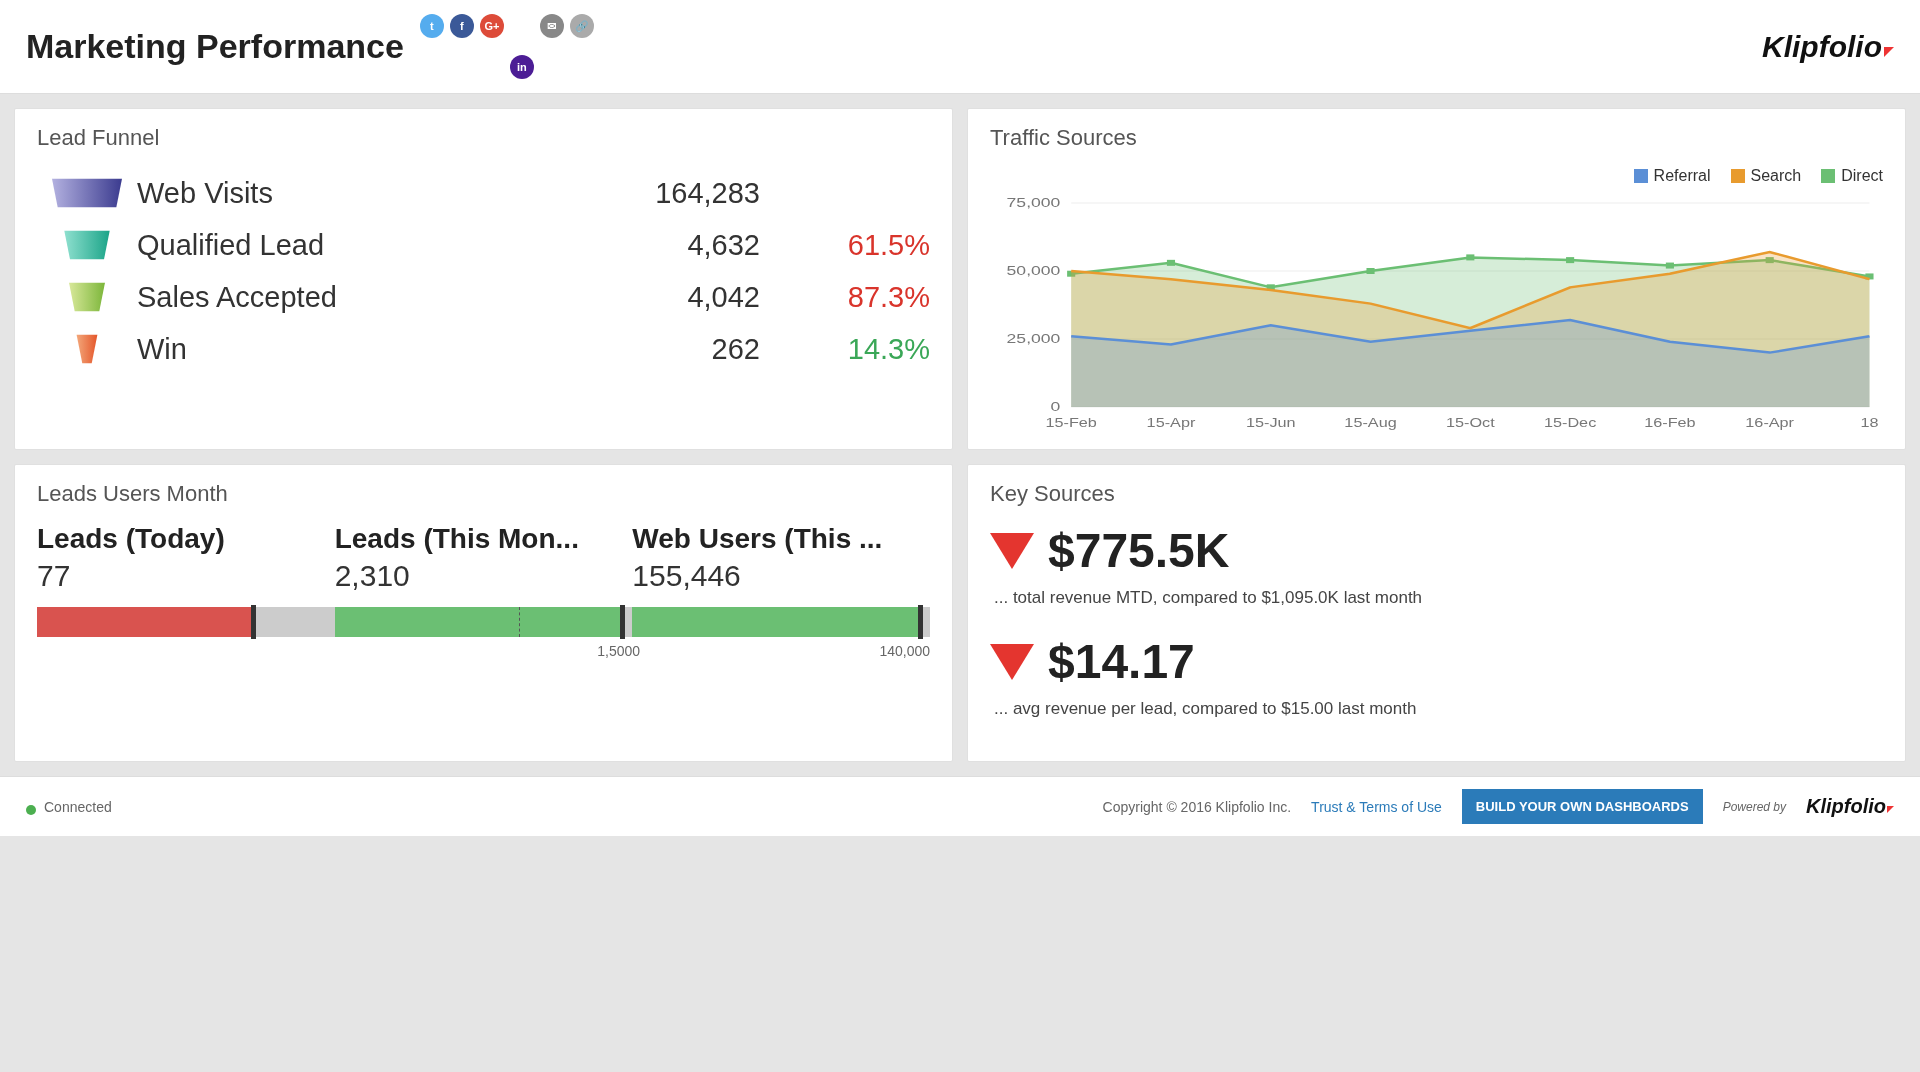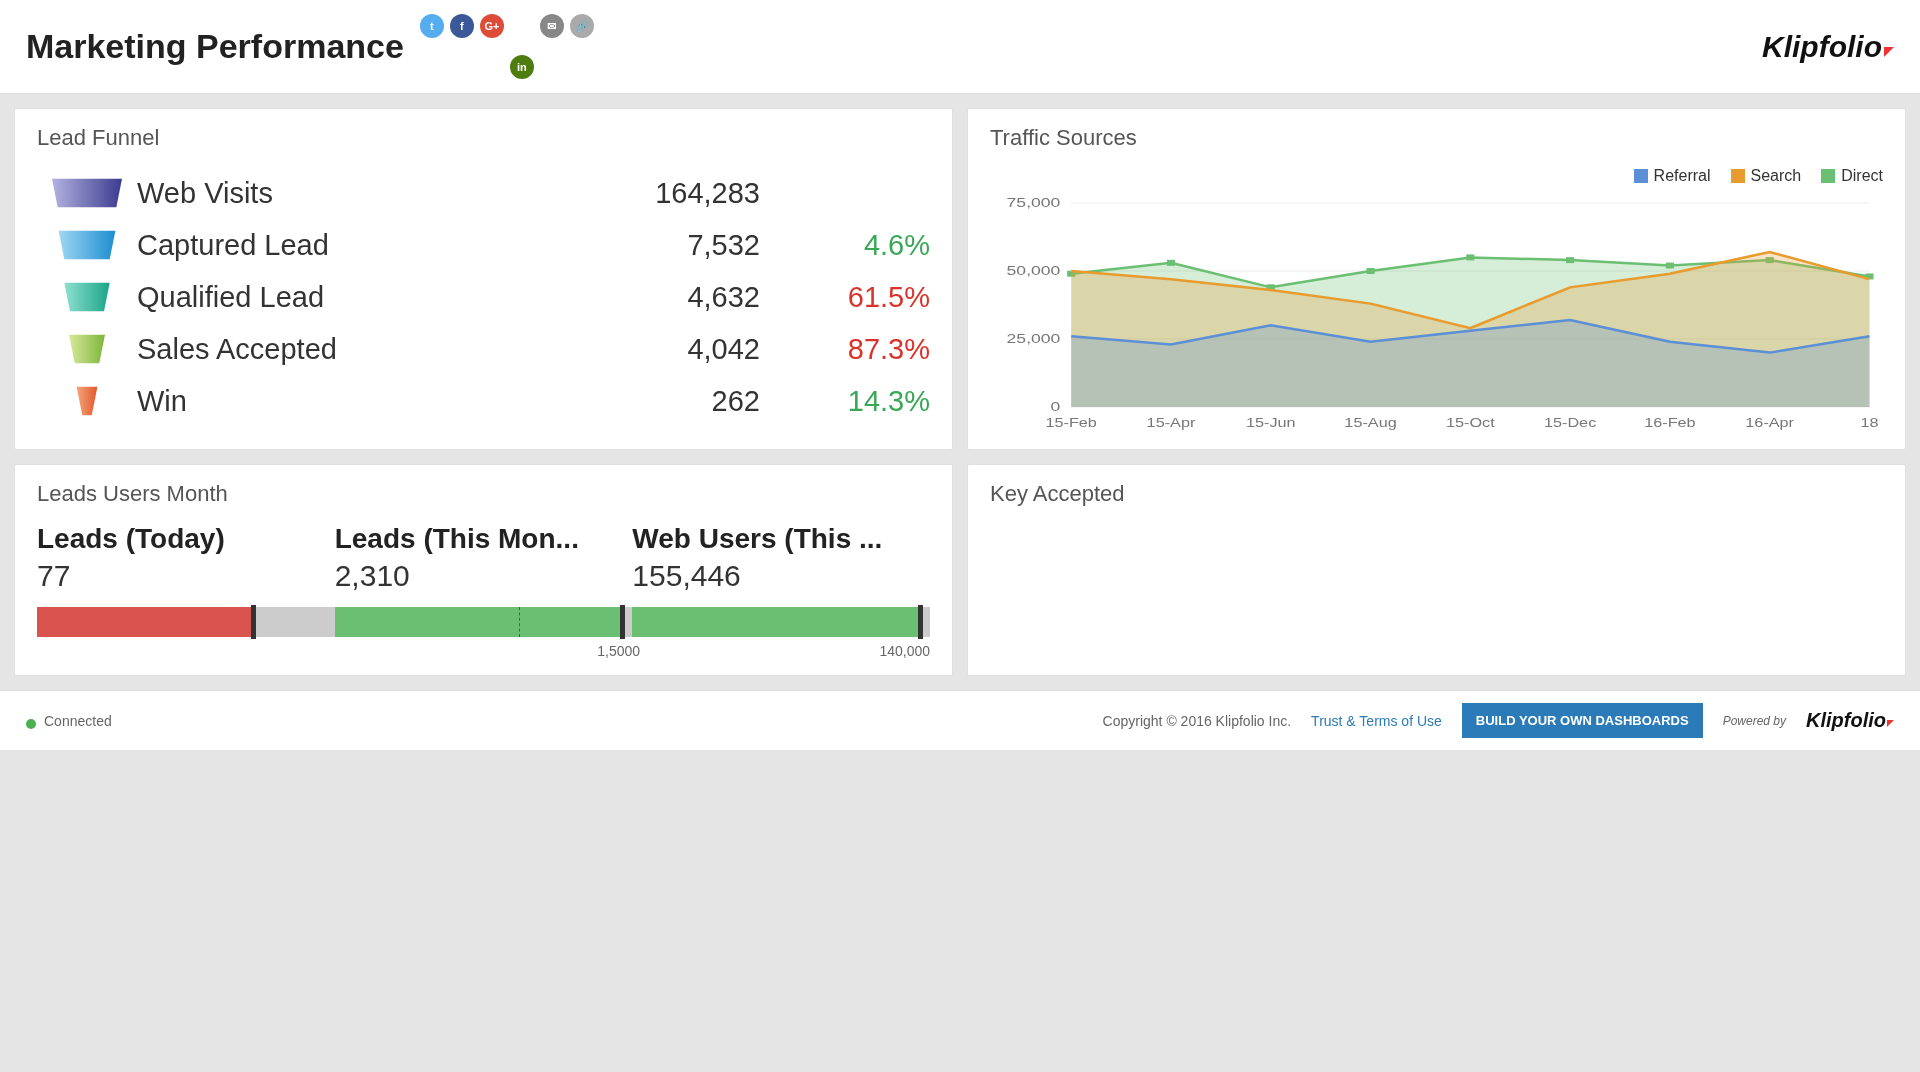"in" .li { background: #4d7c0f -> #4c1d95 }
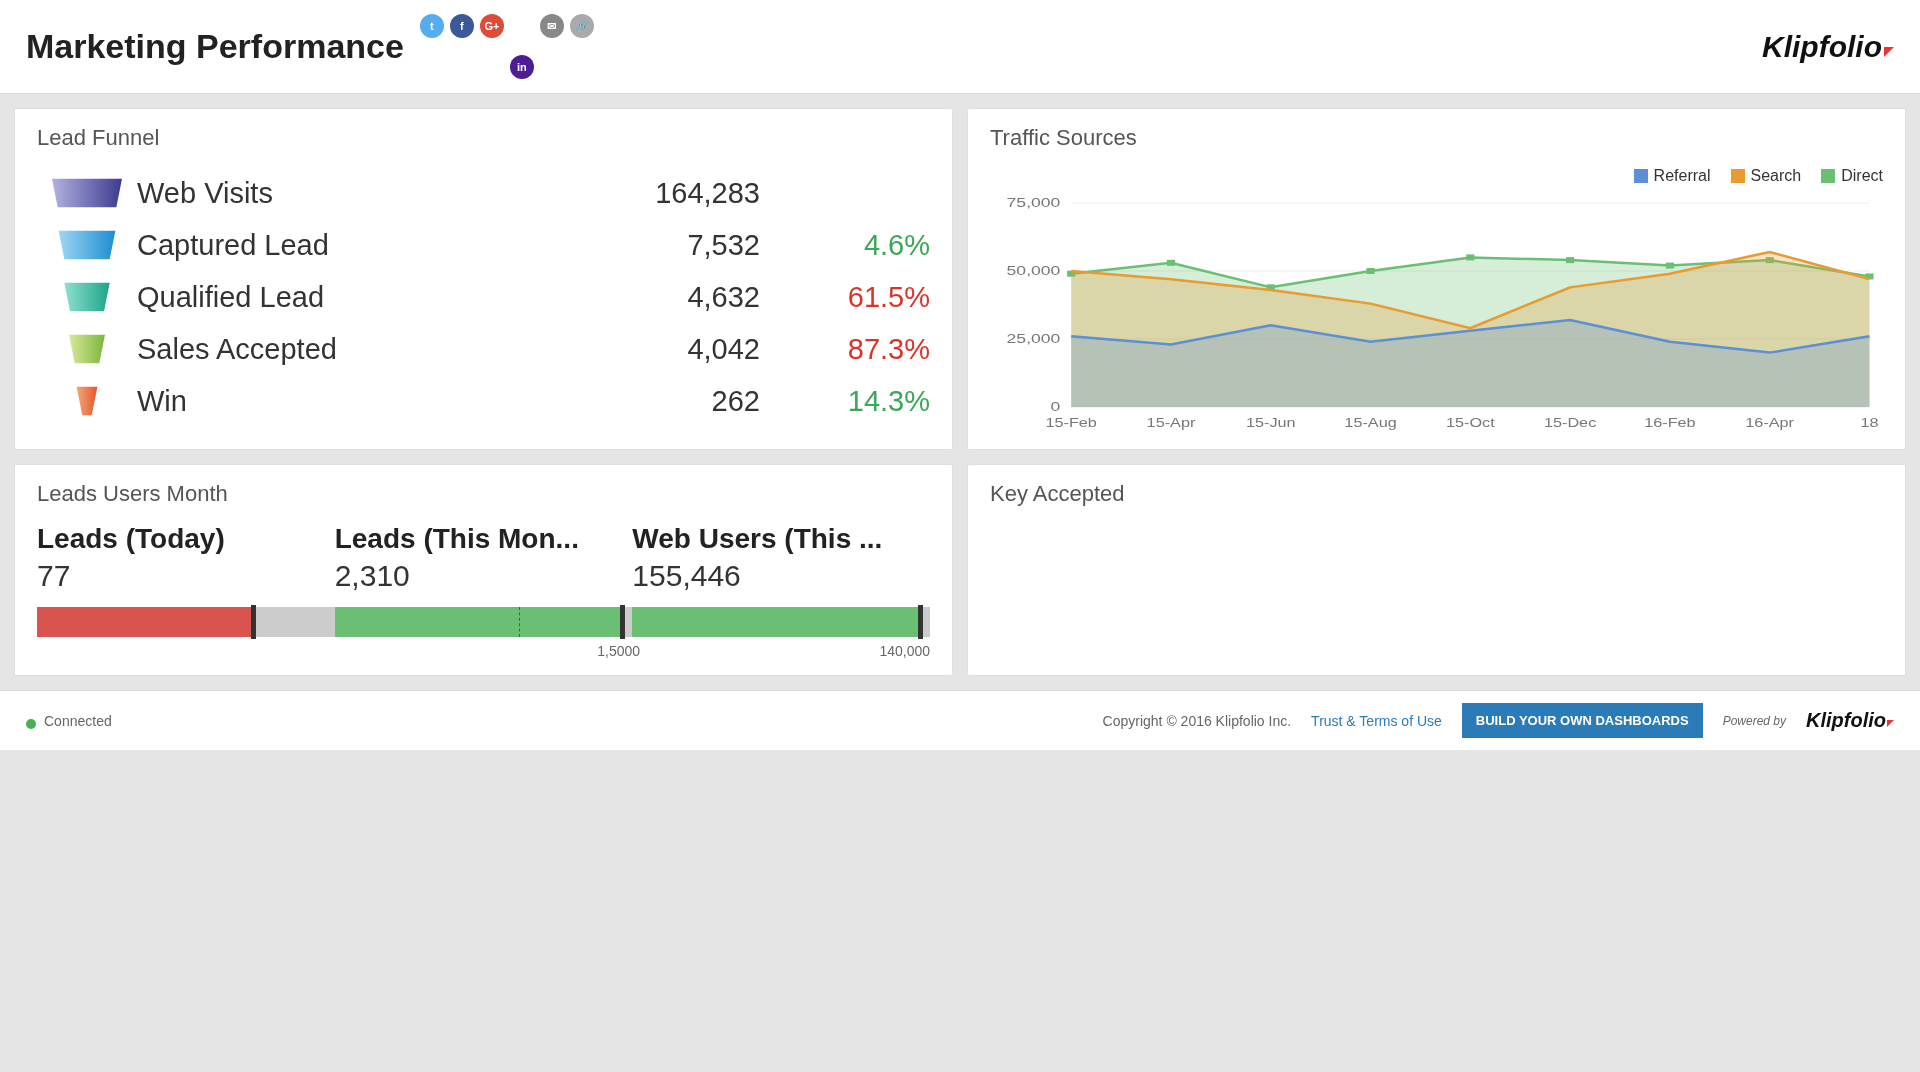"Captured Lead" div.funnel-row { html: <div> <div> <svg> <defs> <linearGradient> <stop></stop> <stop></stop> </linearGradient> </defs> <polygon></polygon> </svg> </div> <div>Captured Lead</div> <div>7,532</div> <div>4.6%</div> </div> -> none }
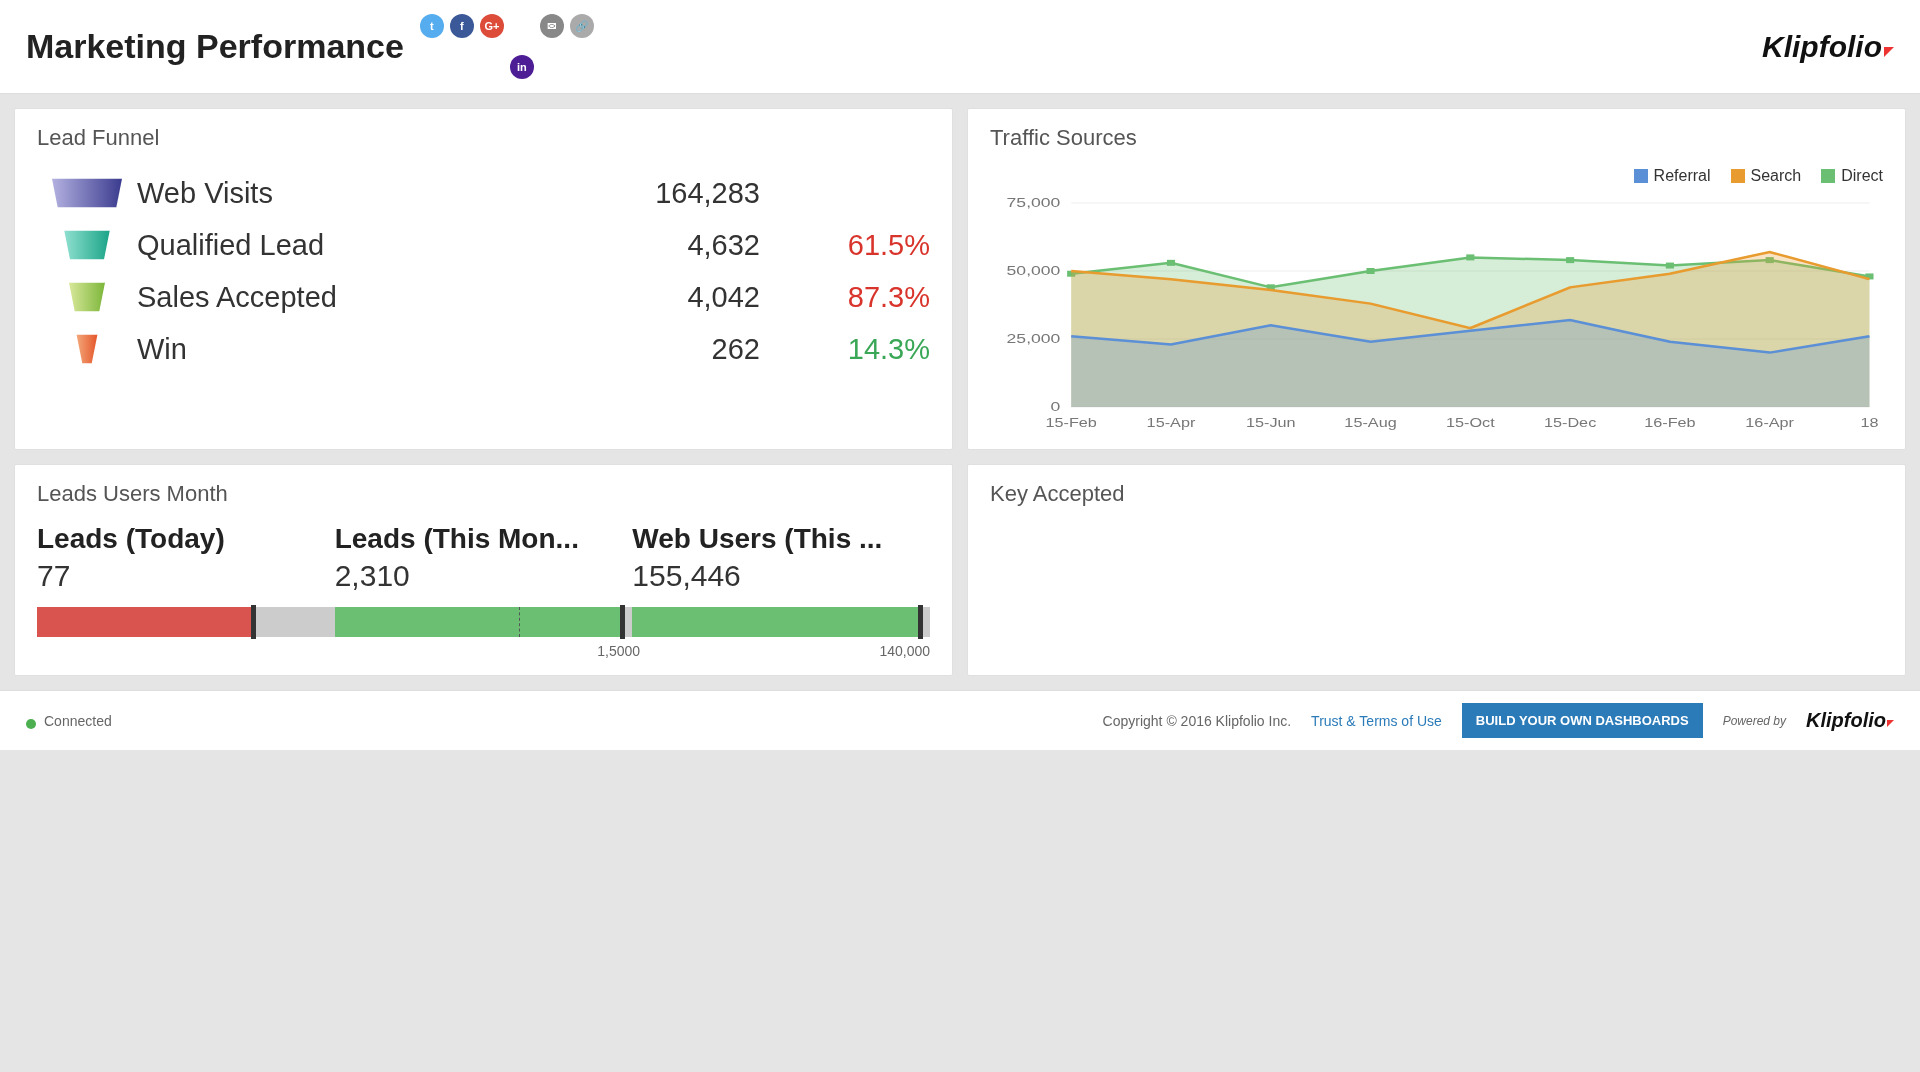"Key Accepted" div.panel-title { text: Accepted -> Sources }
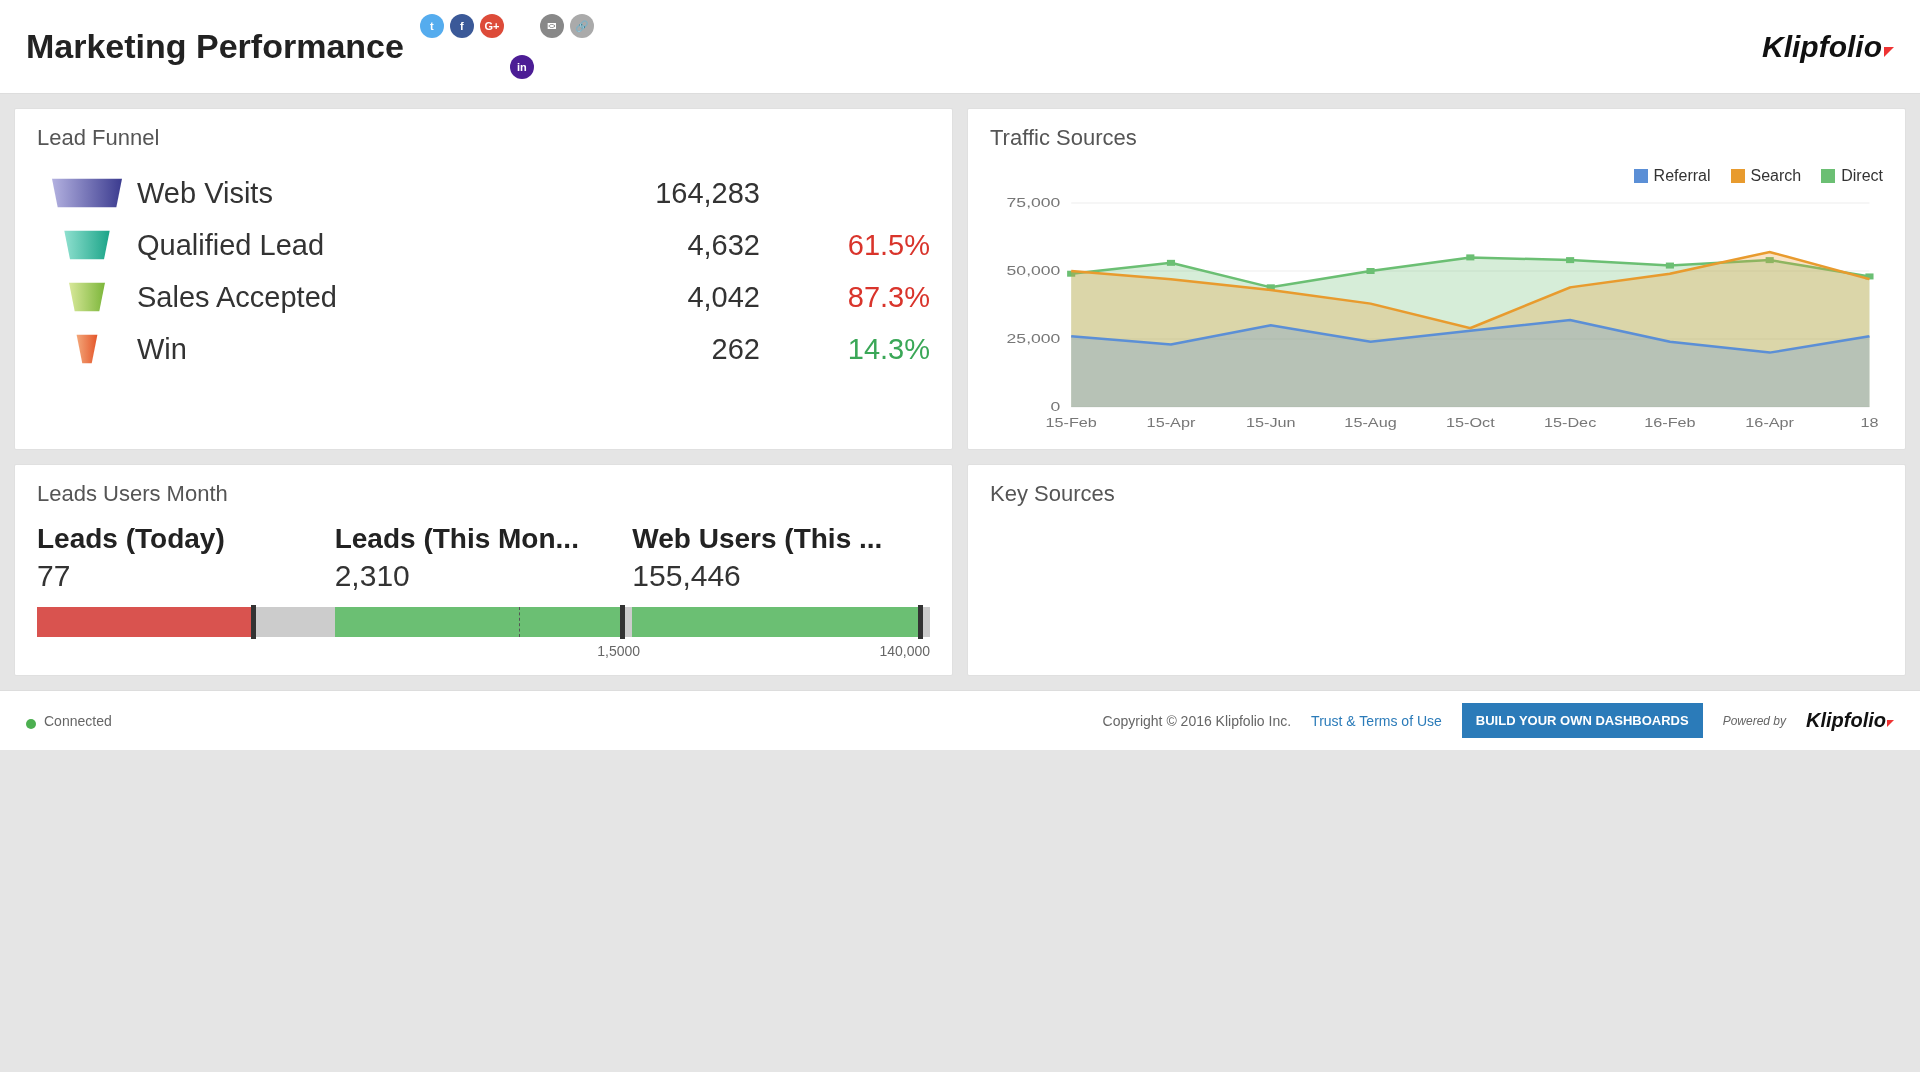"$775.5K" div { html: none -> <div> <div> <div> <div></div> <div>$775.5K</div> </div> <div>... total revenue MTD, compared to $1,095.0K last month</div> </div> <div> <div> <div></div> <div>$14.17</div> </div> <div>... avg revenue per lead, compared to $15.00 last month</div> </div> </div> }
